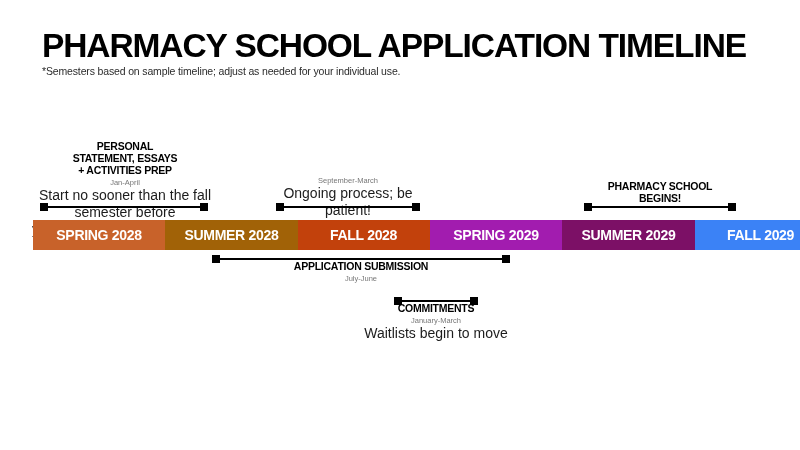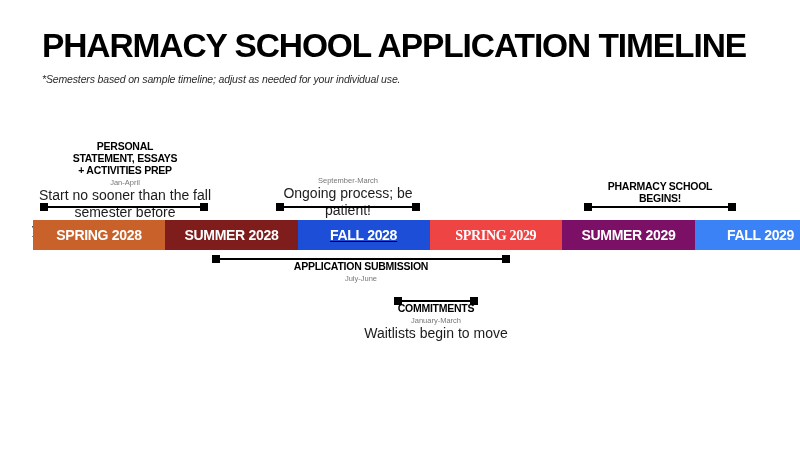"*Semesters based on sample timeline;" #page-subtitle { font-style: italic -> none; margin-top: 10px -> 2px }
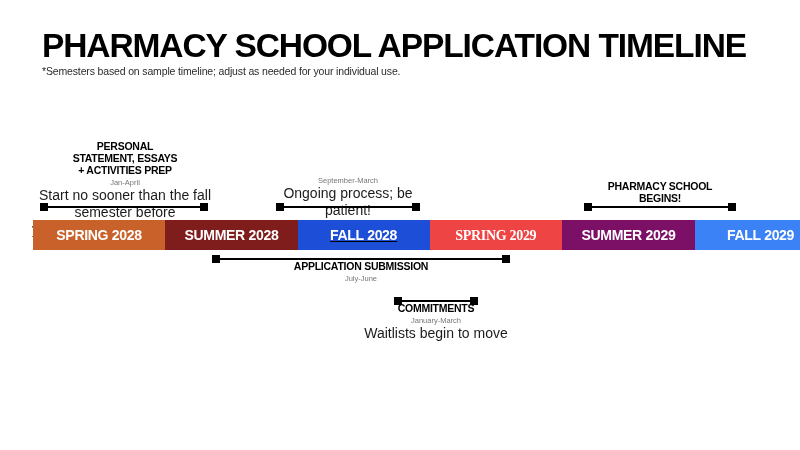"SUMMER 2028" div.bar-segment { background: #7f1d1d -> #a16207 }
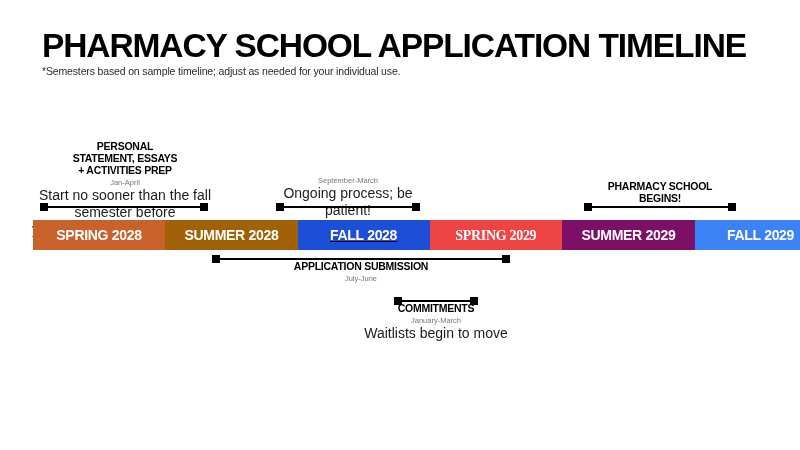"FALL 2028" div.bar-segment { background: #1d4ed8 -> #c2410c; text-decoration: underline -> none }
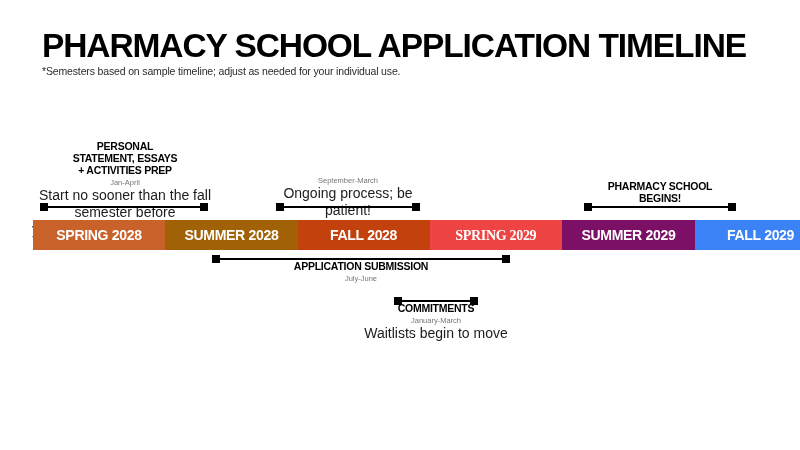"SPRING 2029" div.bar-segment { background: #ef4444 -> #a21caf; font-family: Liberation Serif, serif -> none }
